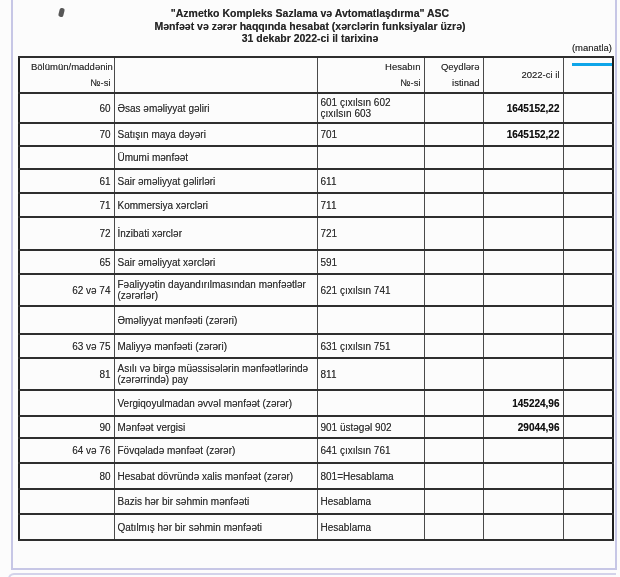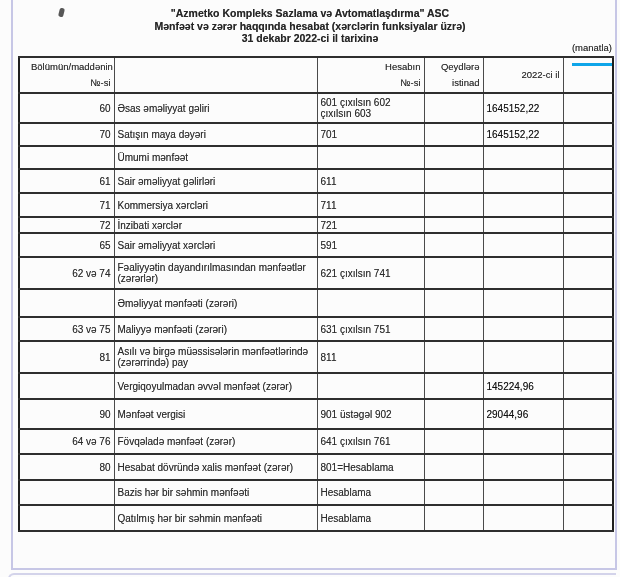"1645152,22" .c-val { font-weight: normal -> bold; text-align: none -> right }
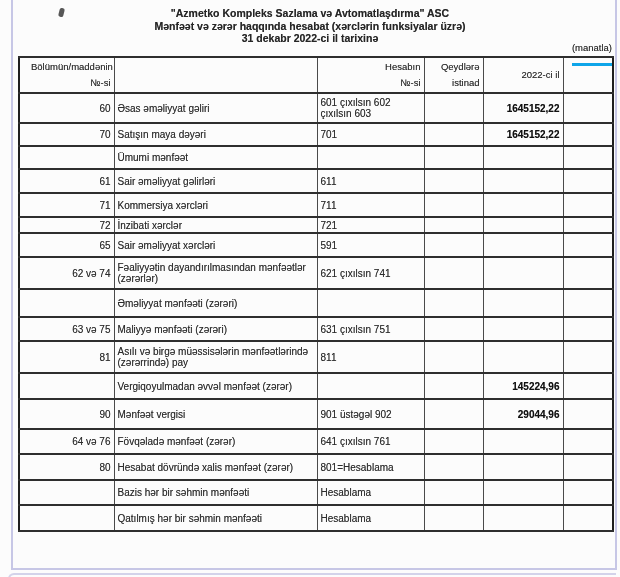"72" tr { height: 16px -> 33px }
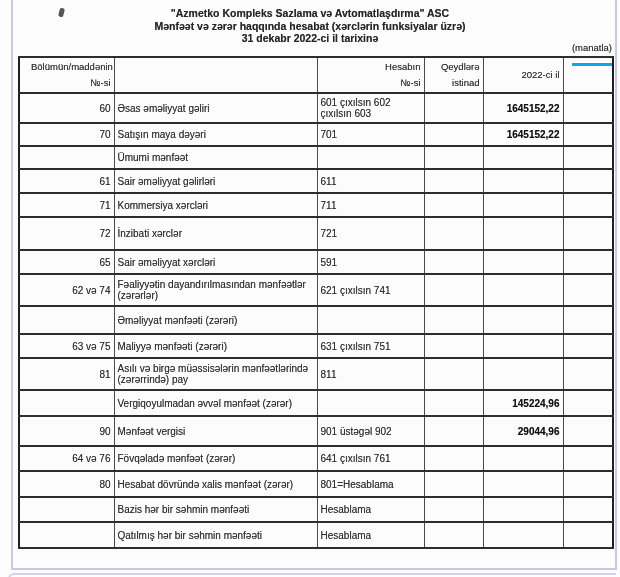"90" tr { height: 30px -> 22px }
